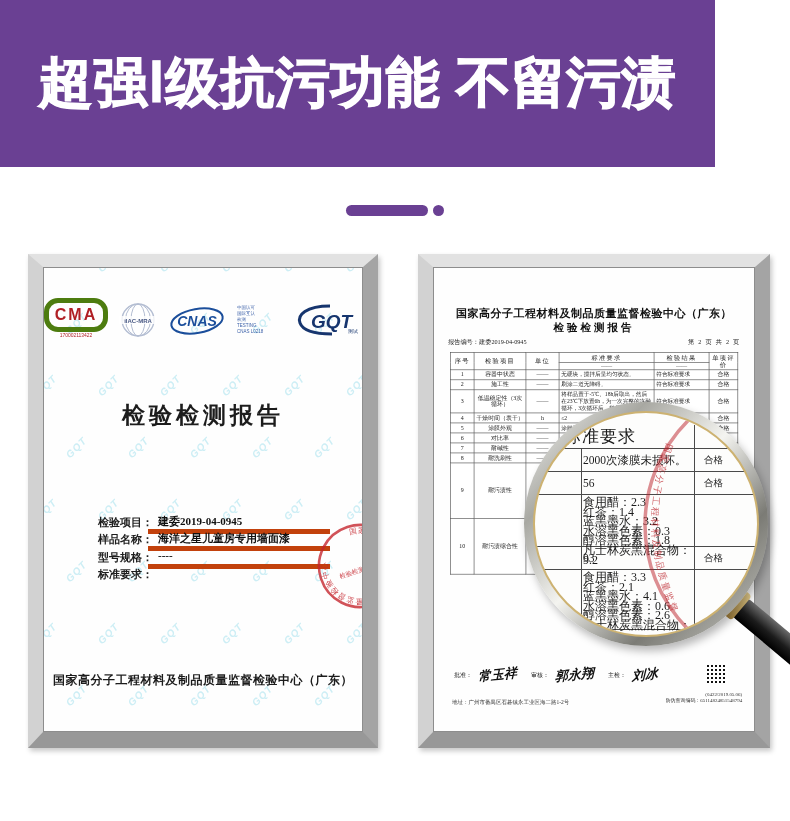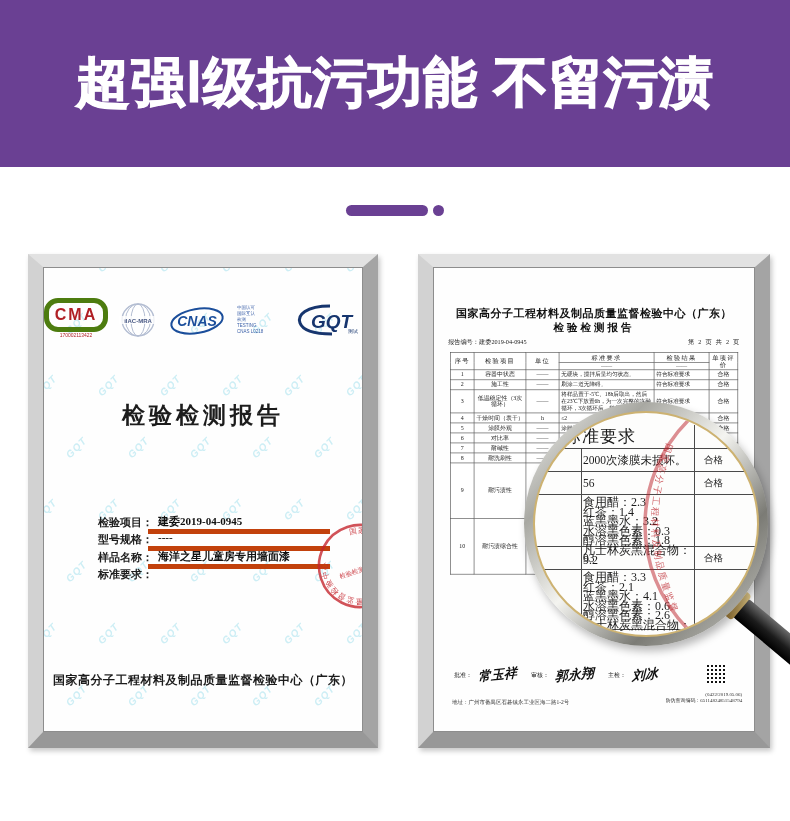"超强Ⅰ级抗污功能 不留污渍" .banner { width: 790px -> 715px }
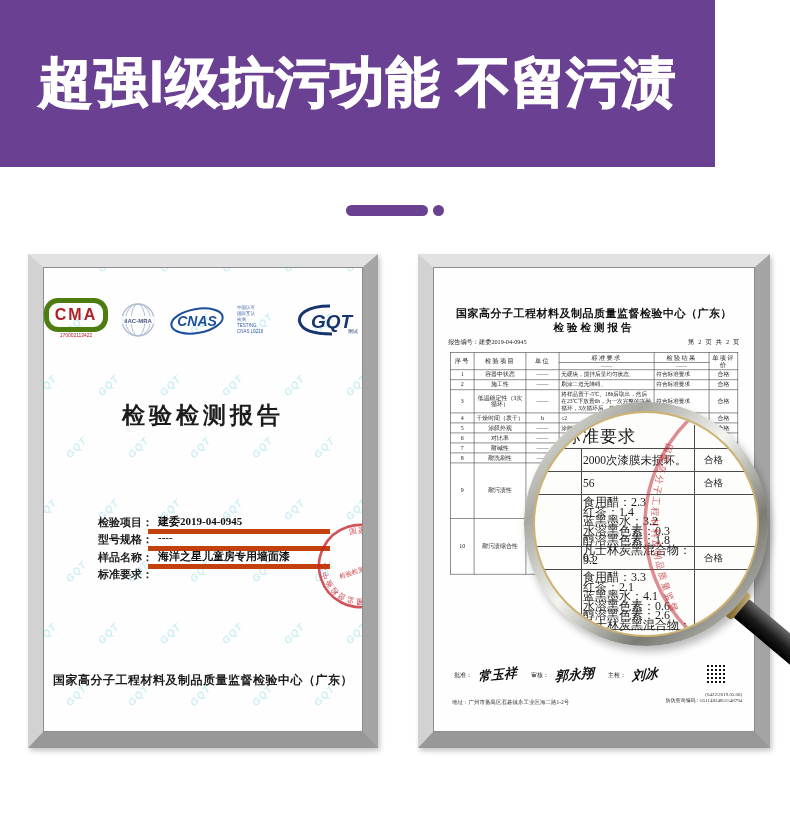"型号规格：" div.field-row { order: before "样品名称：" -> after "样品名称：" }
